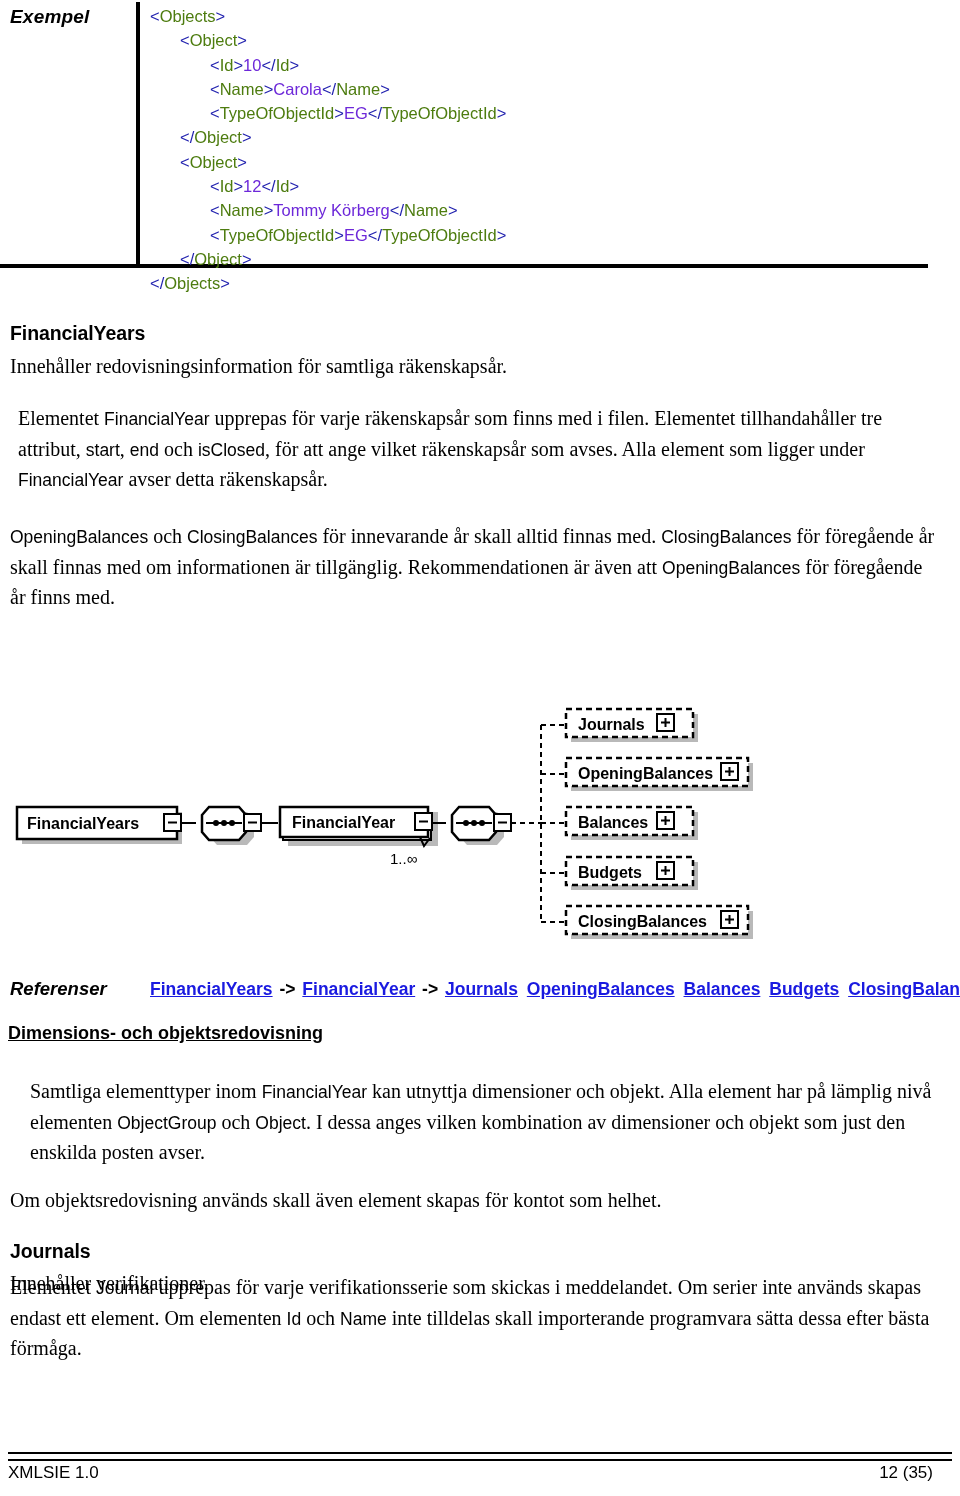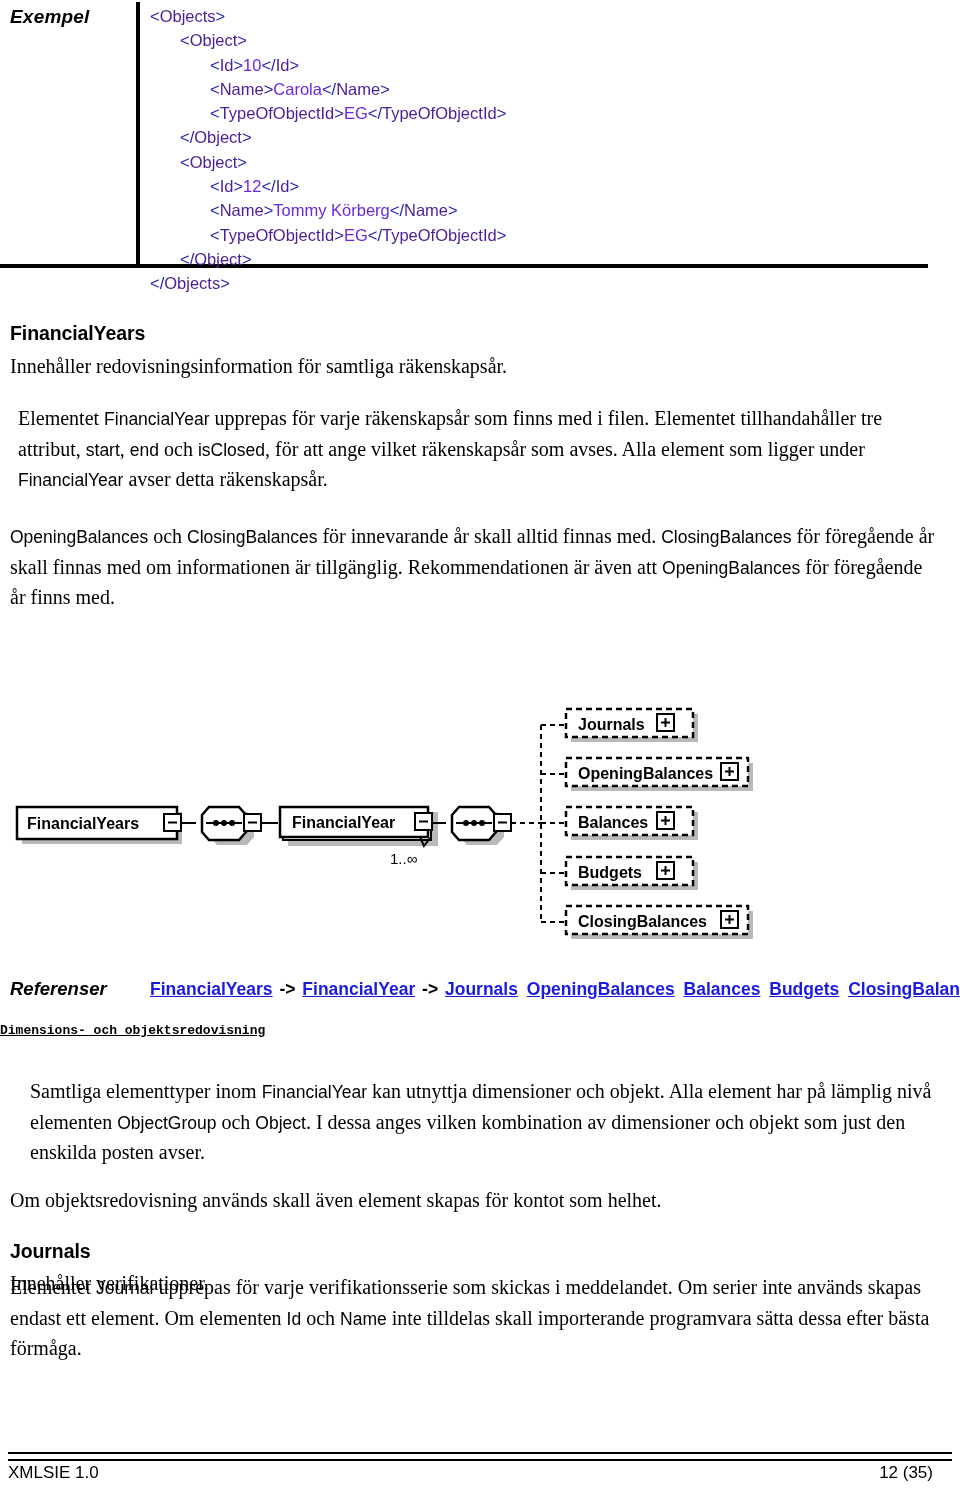"Objects" .tg { color: #4c1d95 -> #4d7c0f }
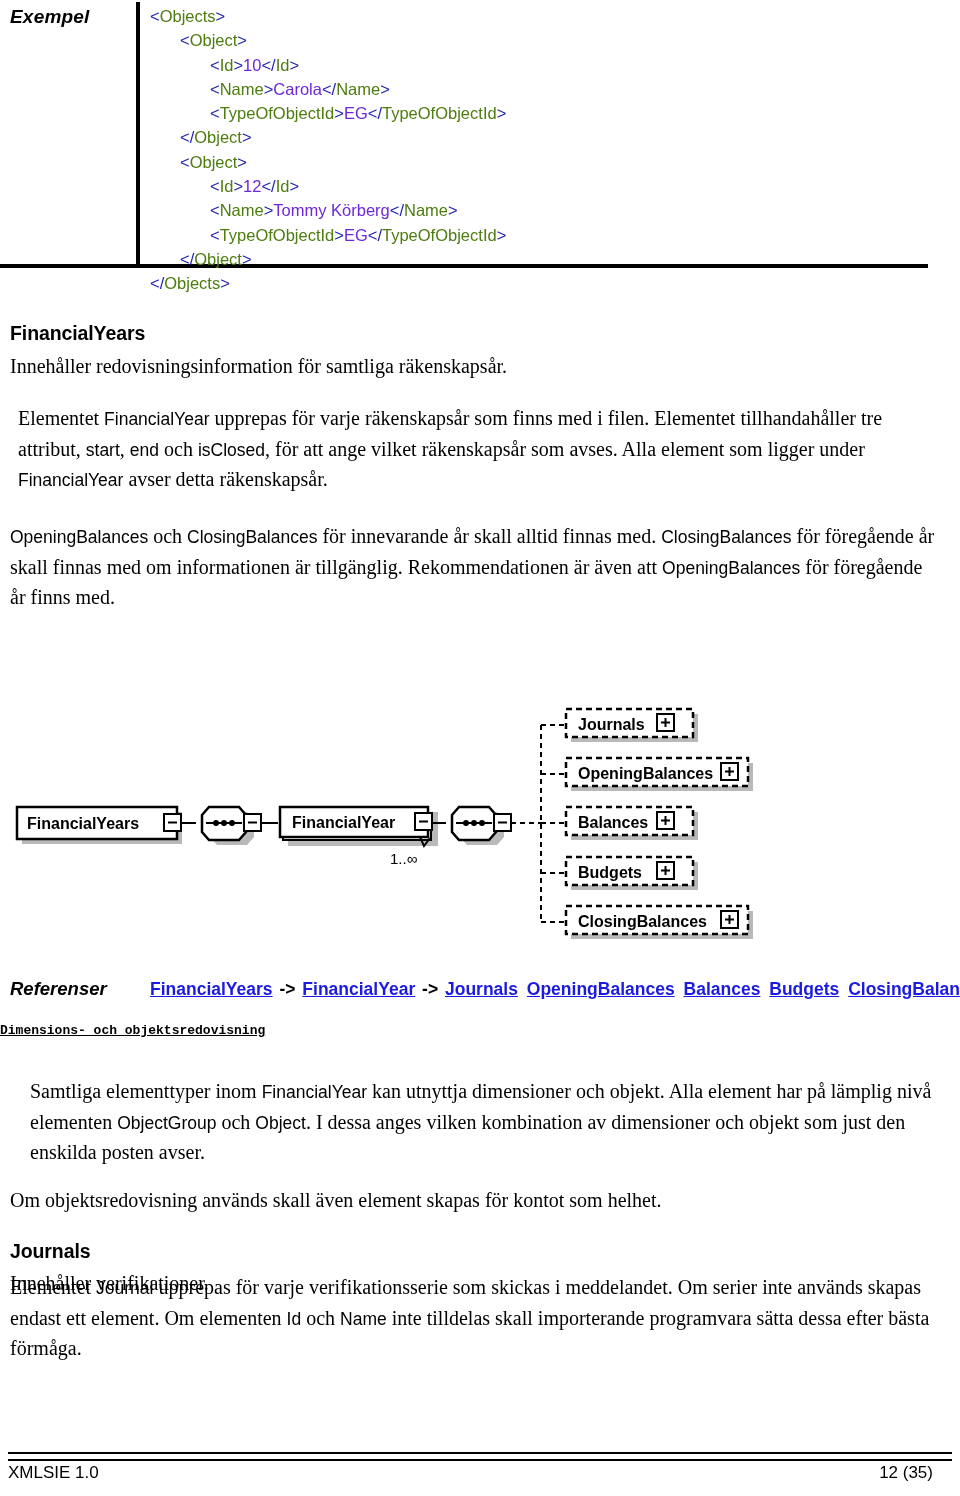"Dimensions- och objektsredovisning" .h-section { font-family: Liberation Mono, monospace -> Liberation Sans, sans-serif; font-size: 13px -> 18px; left: 0 -> 8px }
